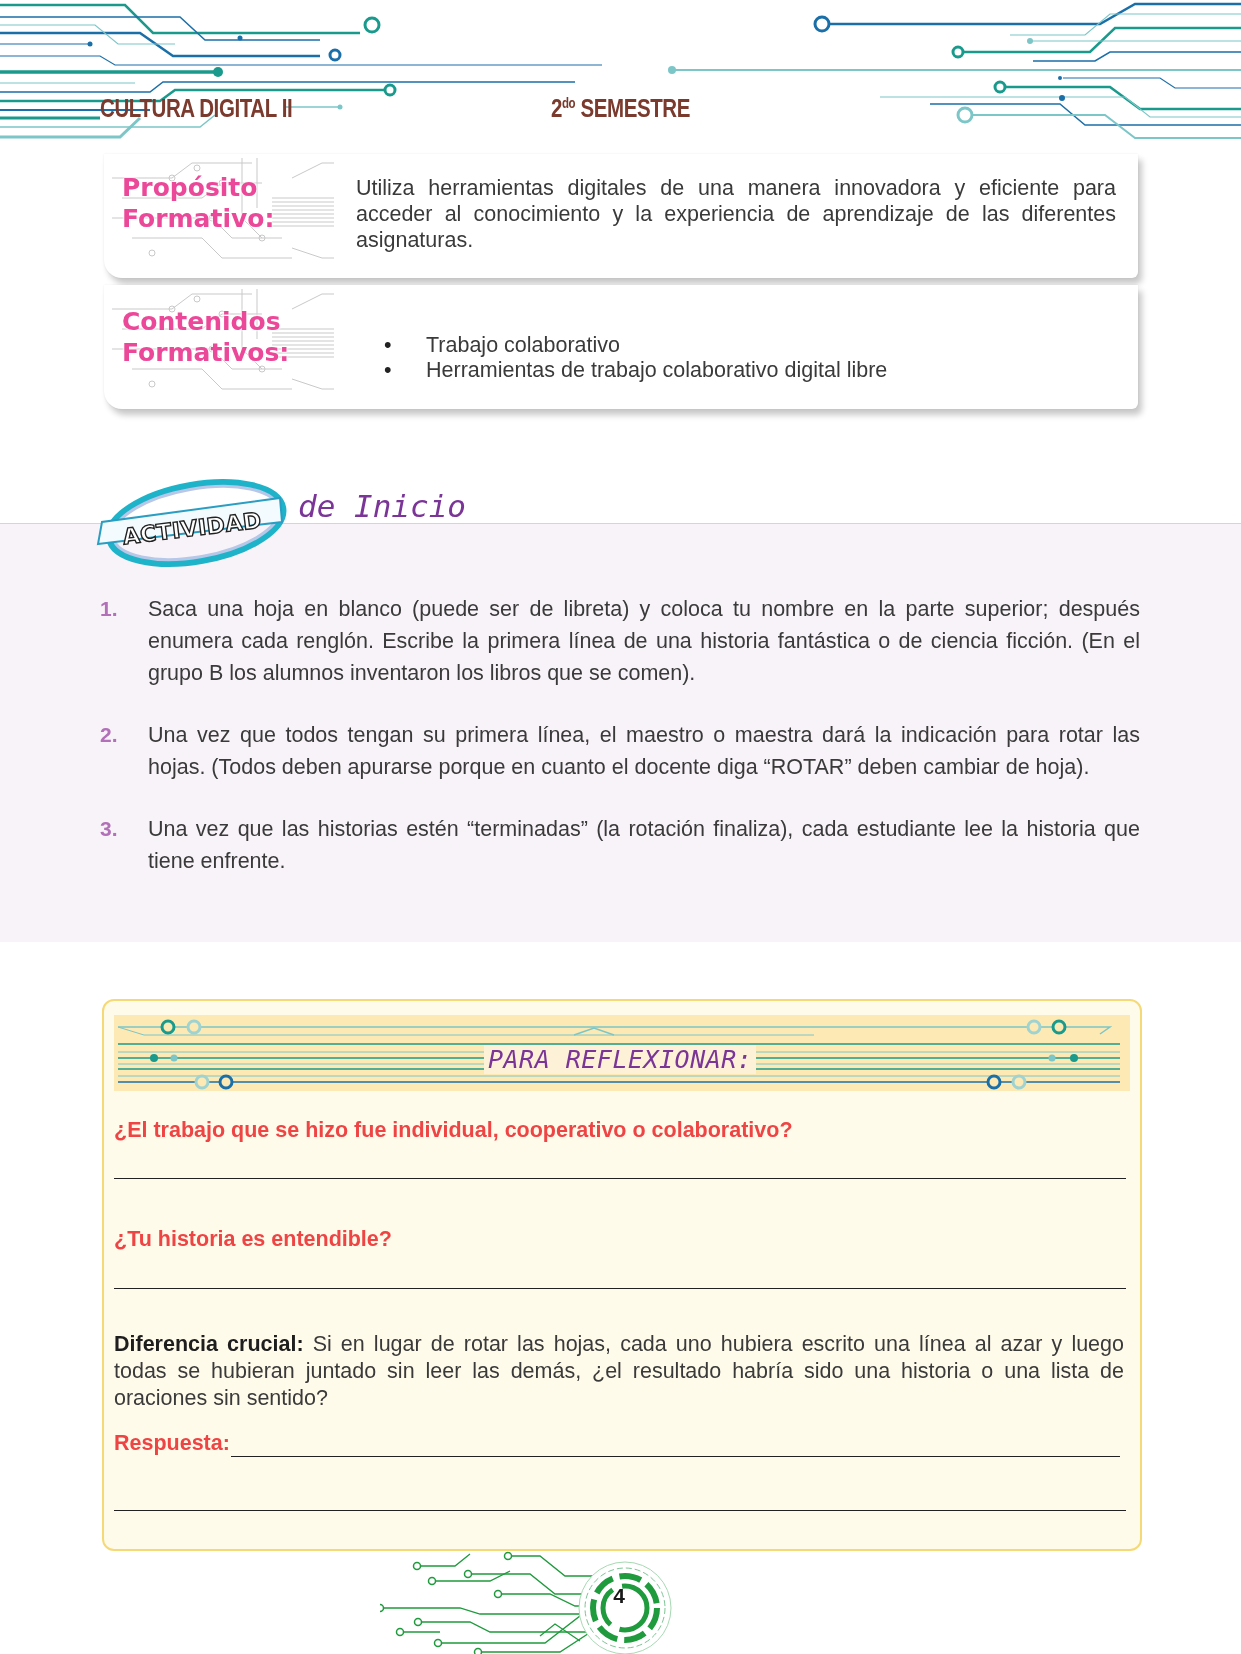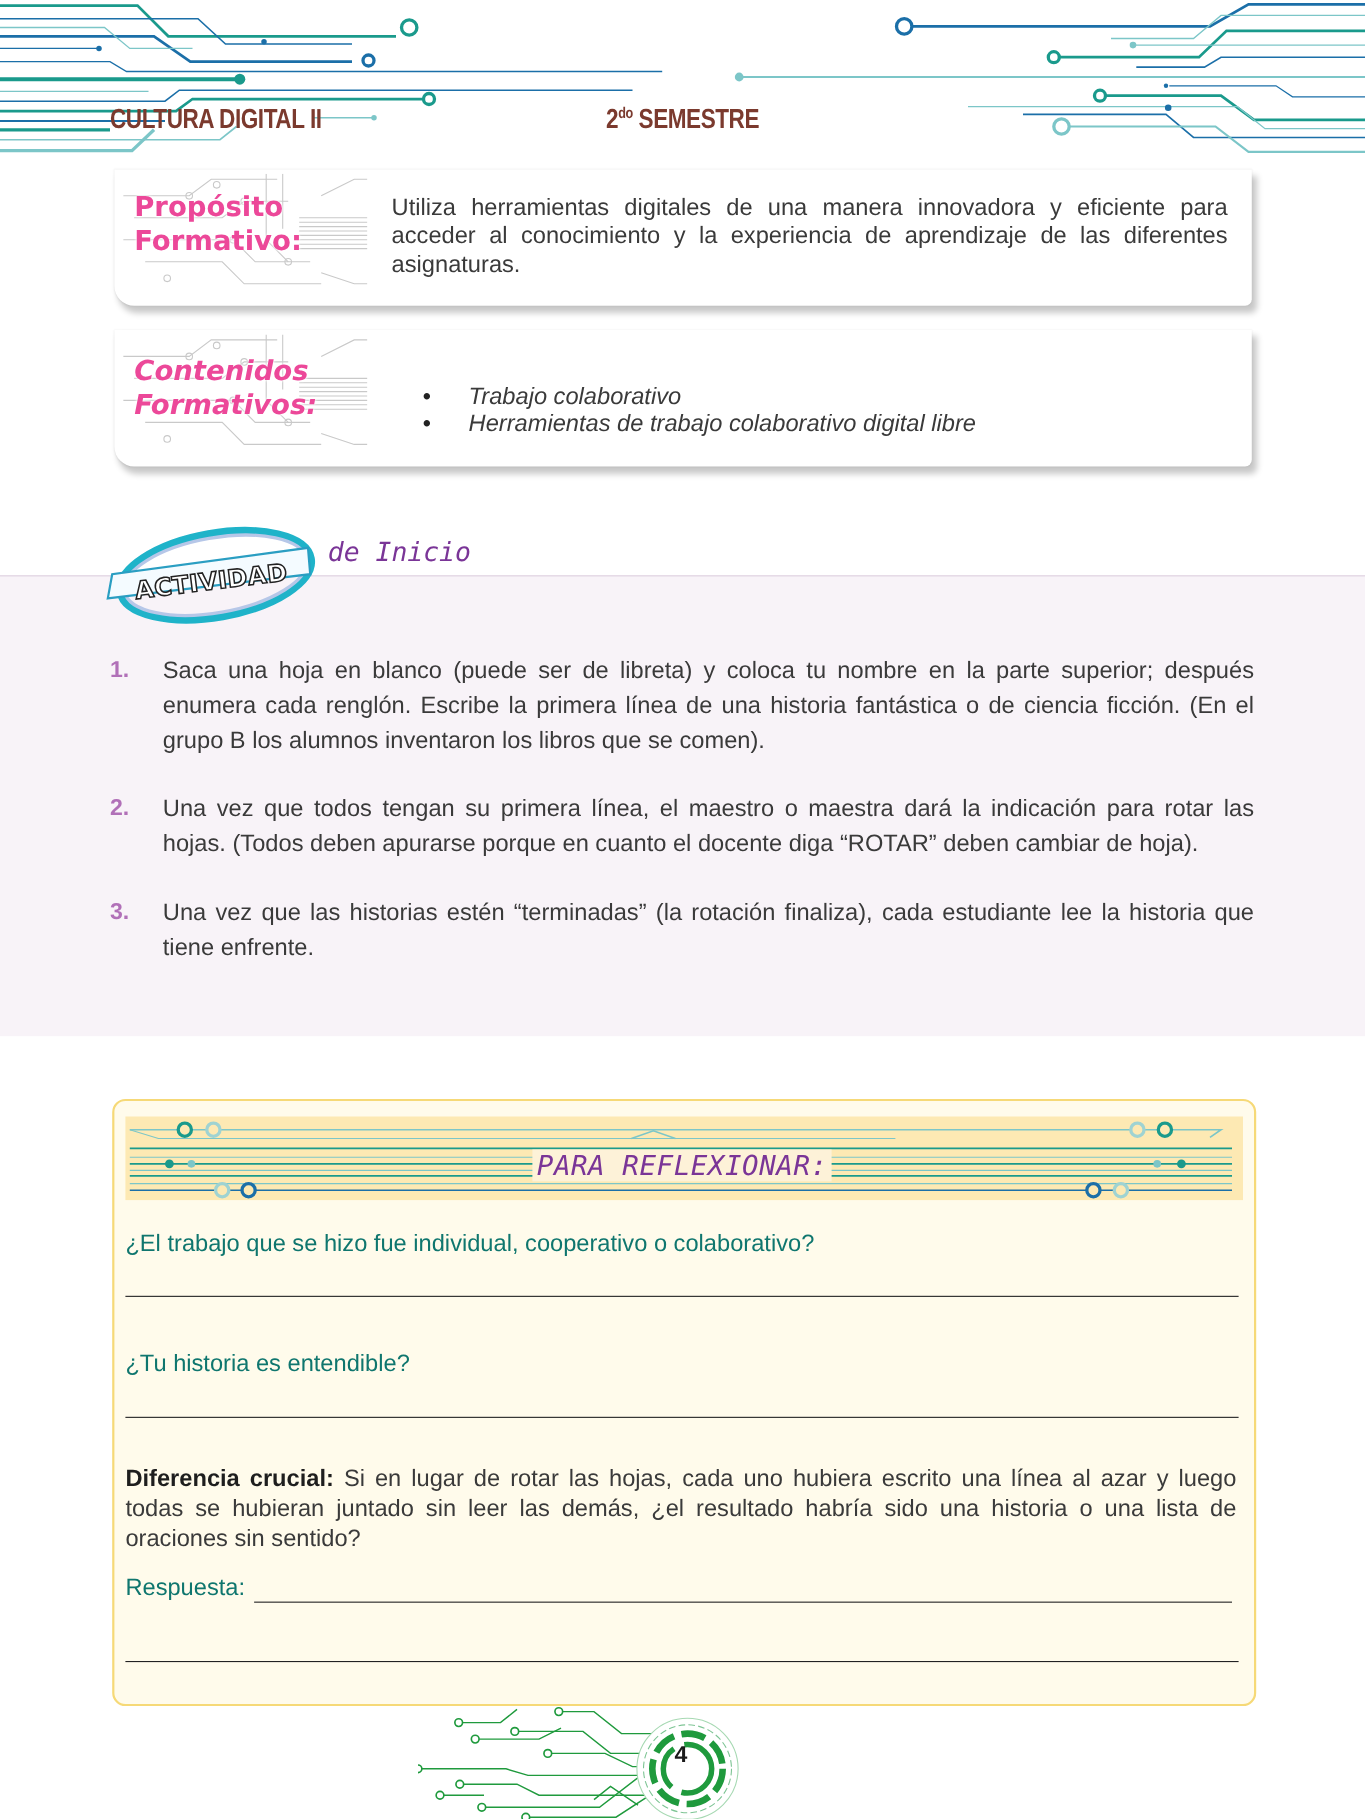"Contenidos" div.card { font-style: italic -> none; top: 300px -> 285px }
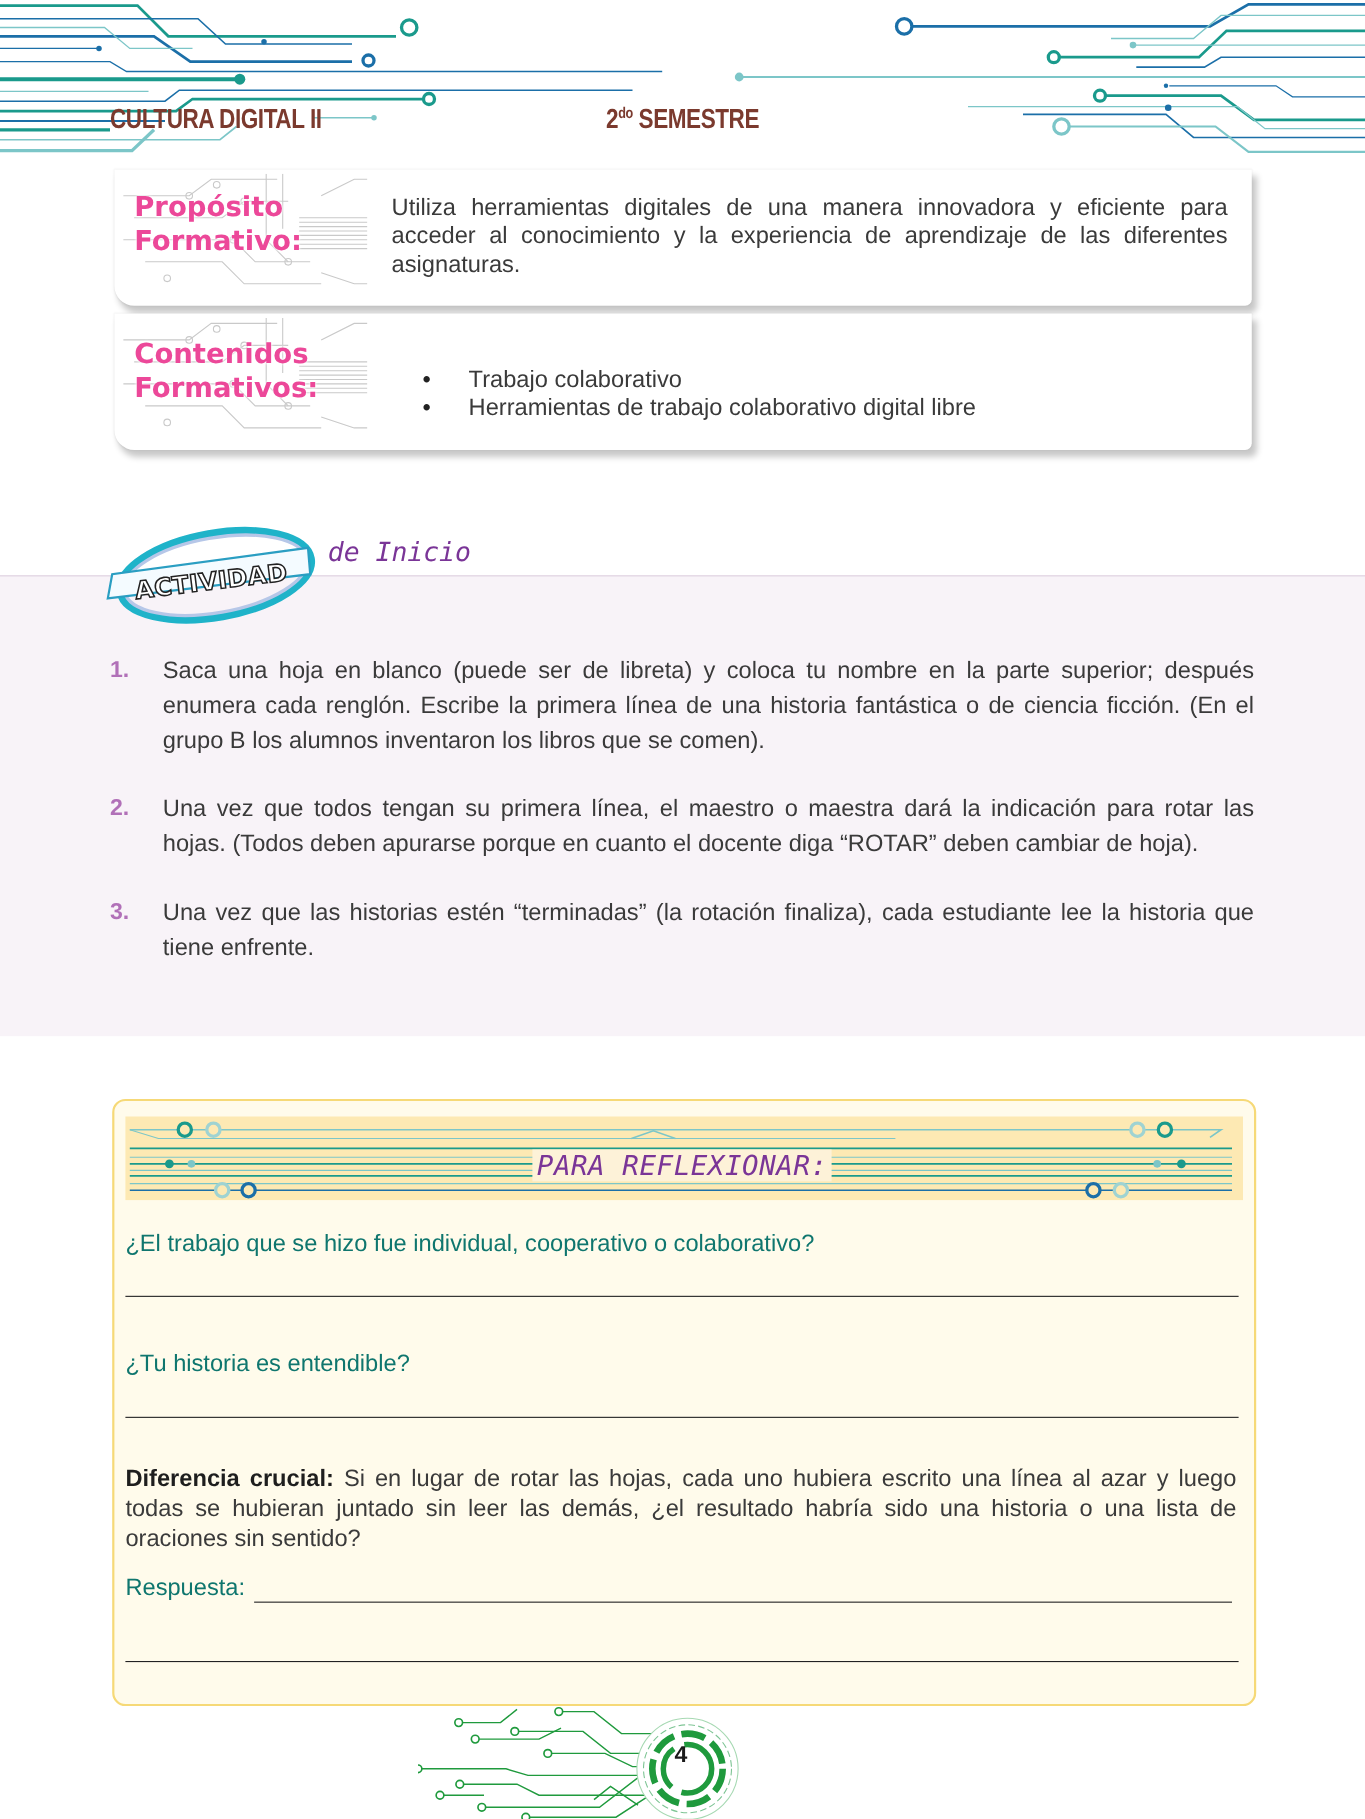"de Inicio" .act-title { font-size: 24px -> 31px }
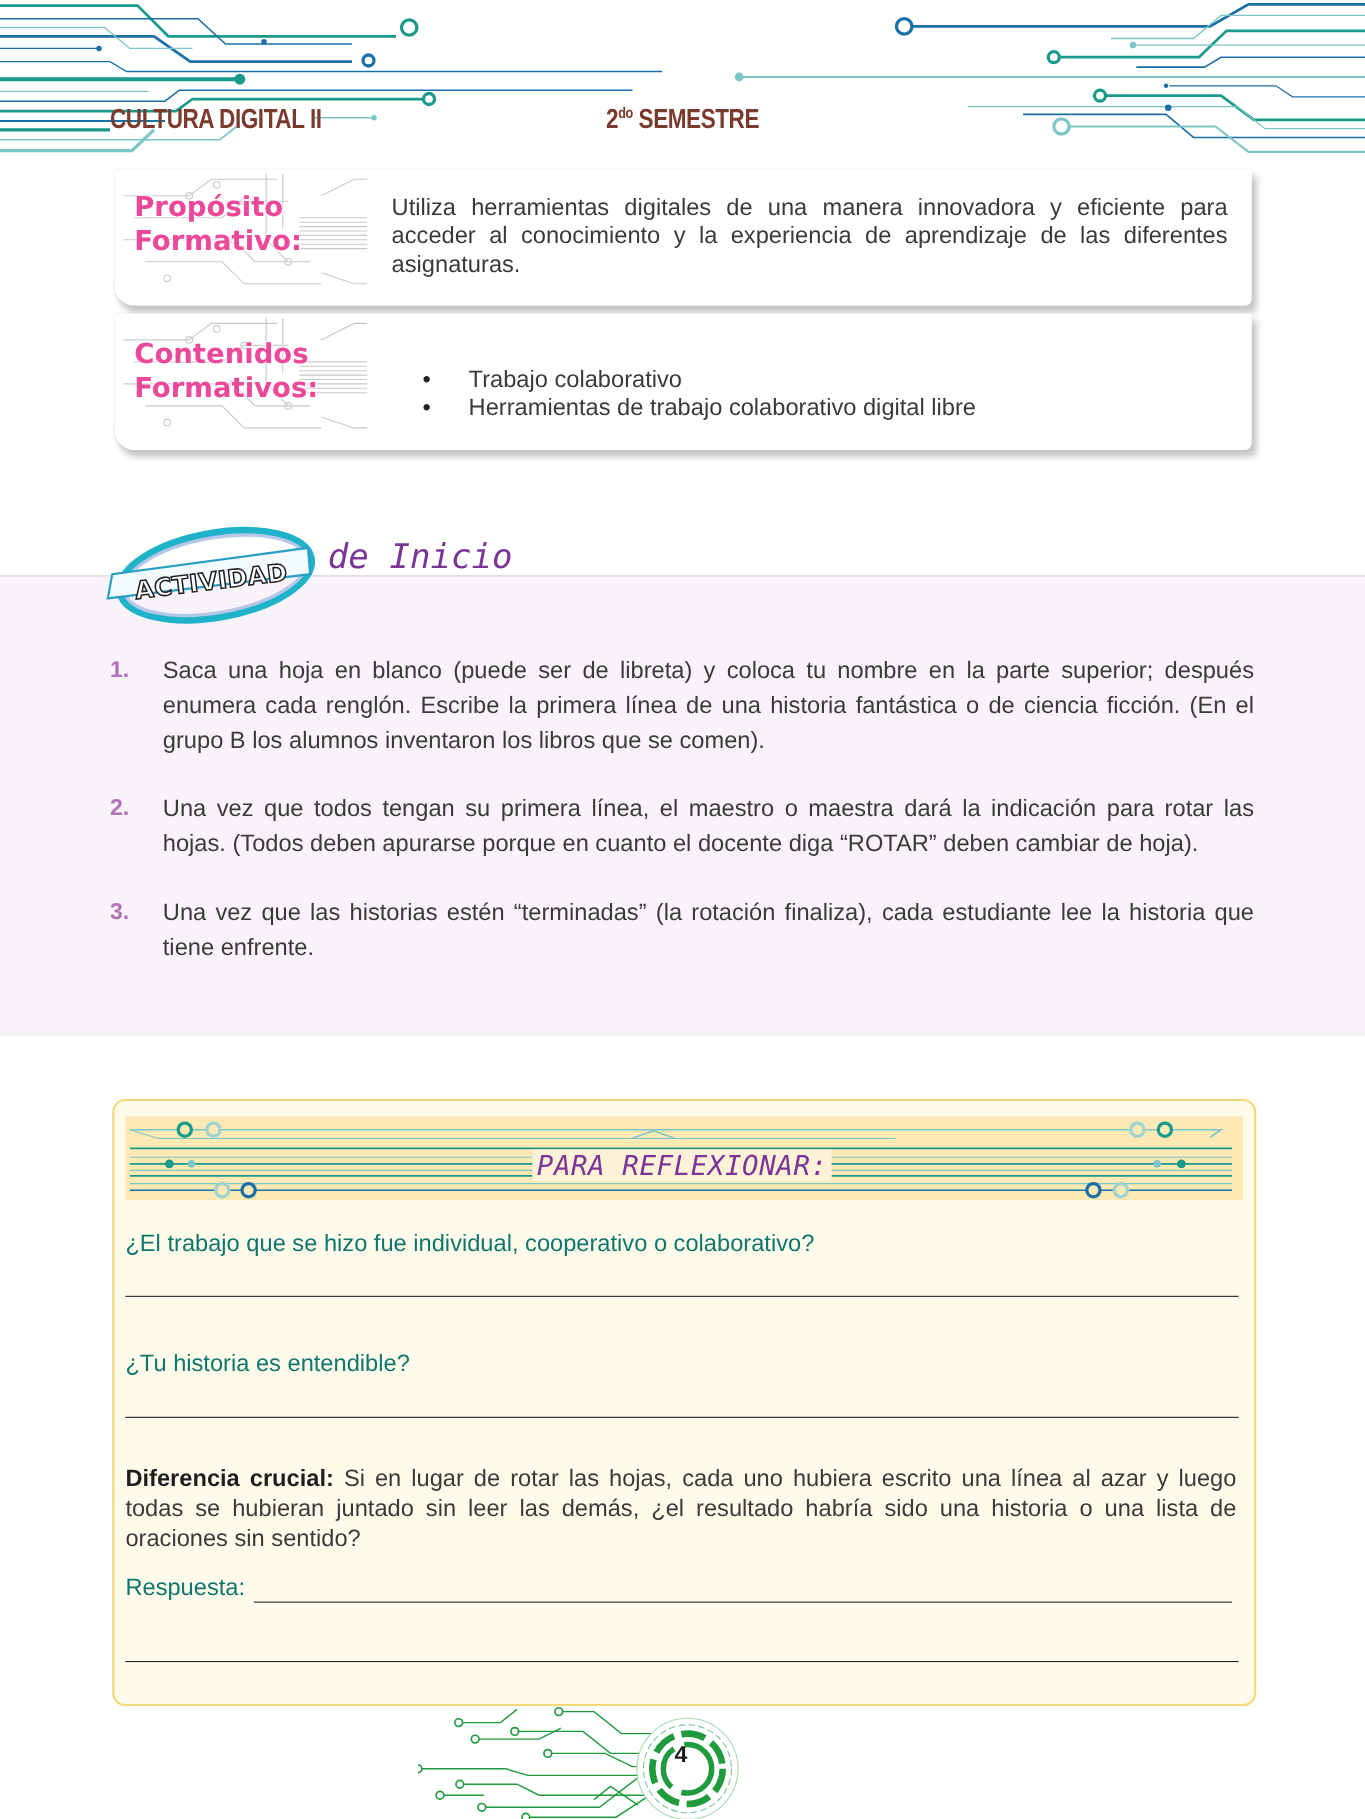"¿El trabajo que se hizo" .q { color: #0f766e -> #ef4444; font-weight: none -> bold }
